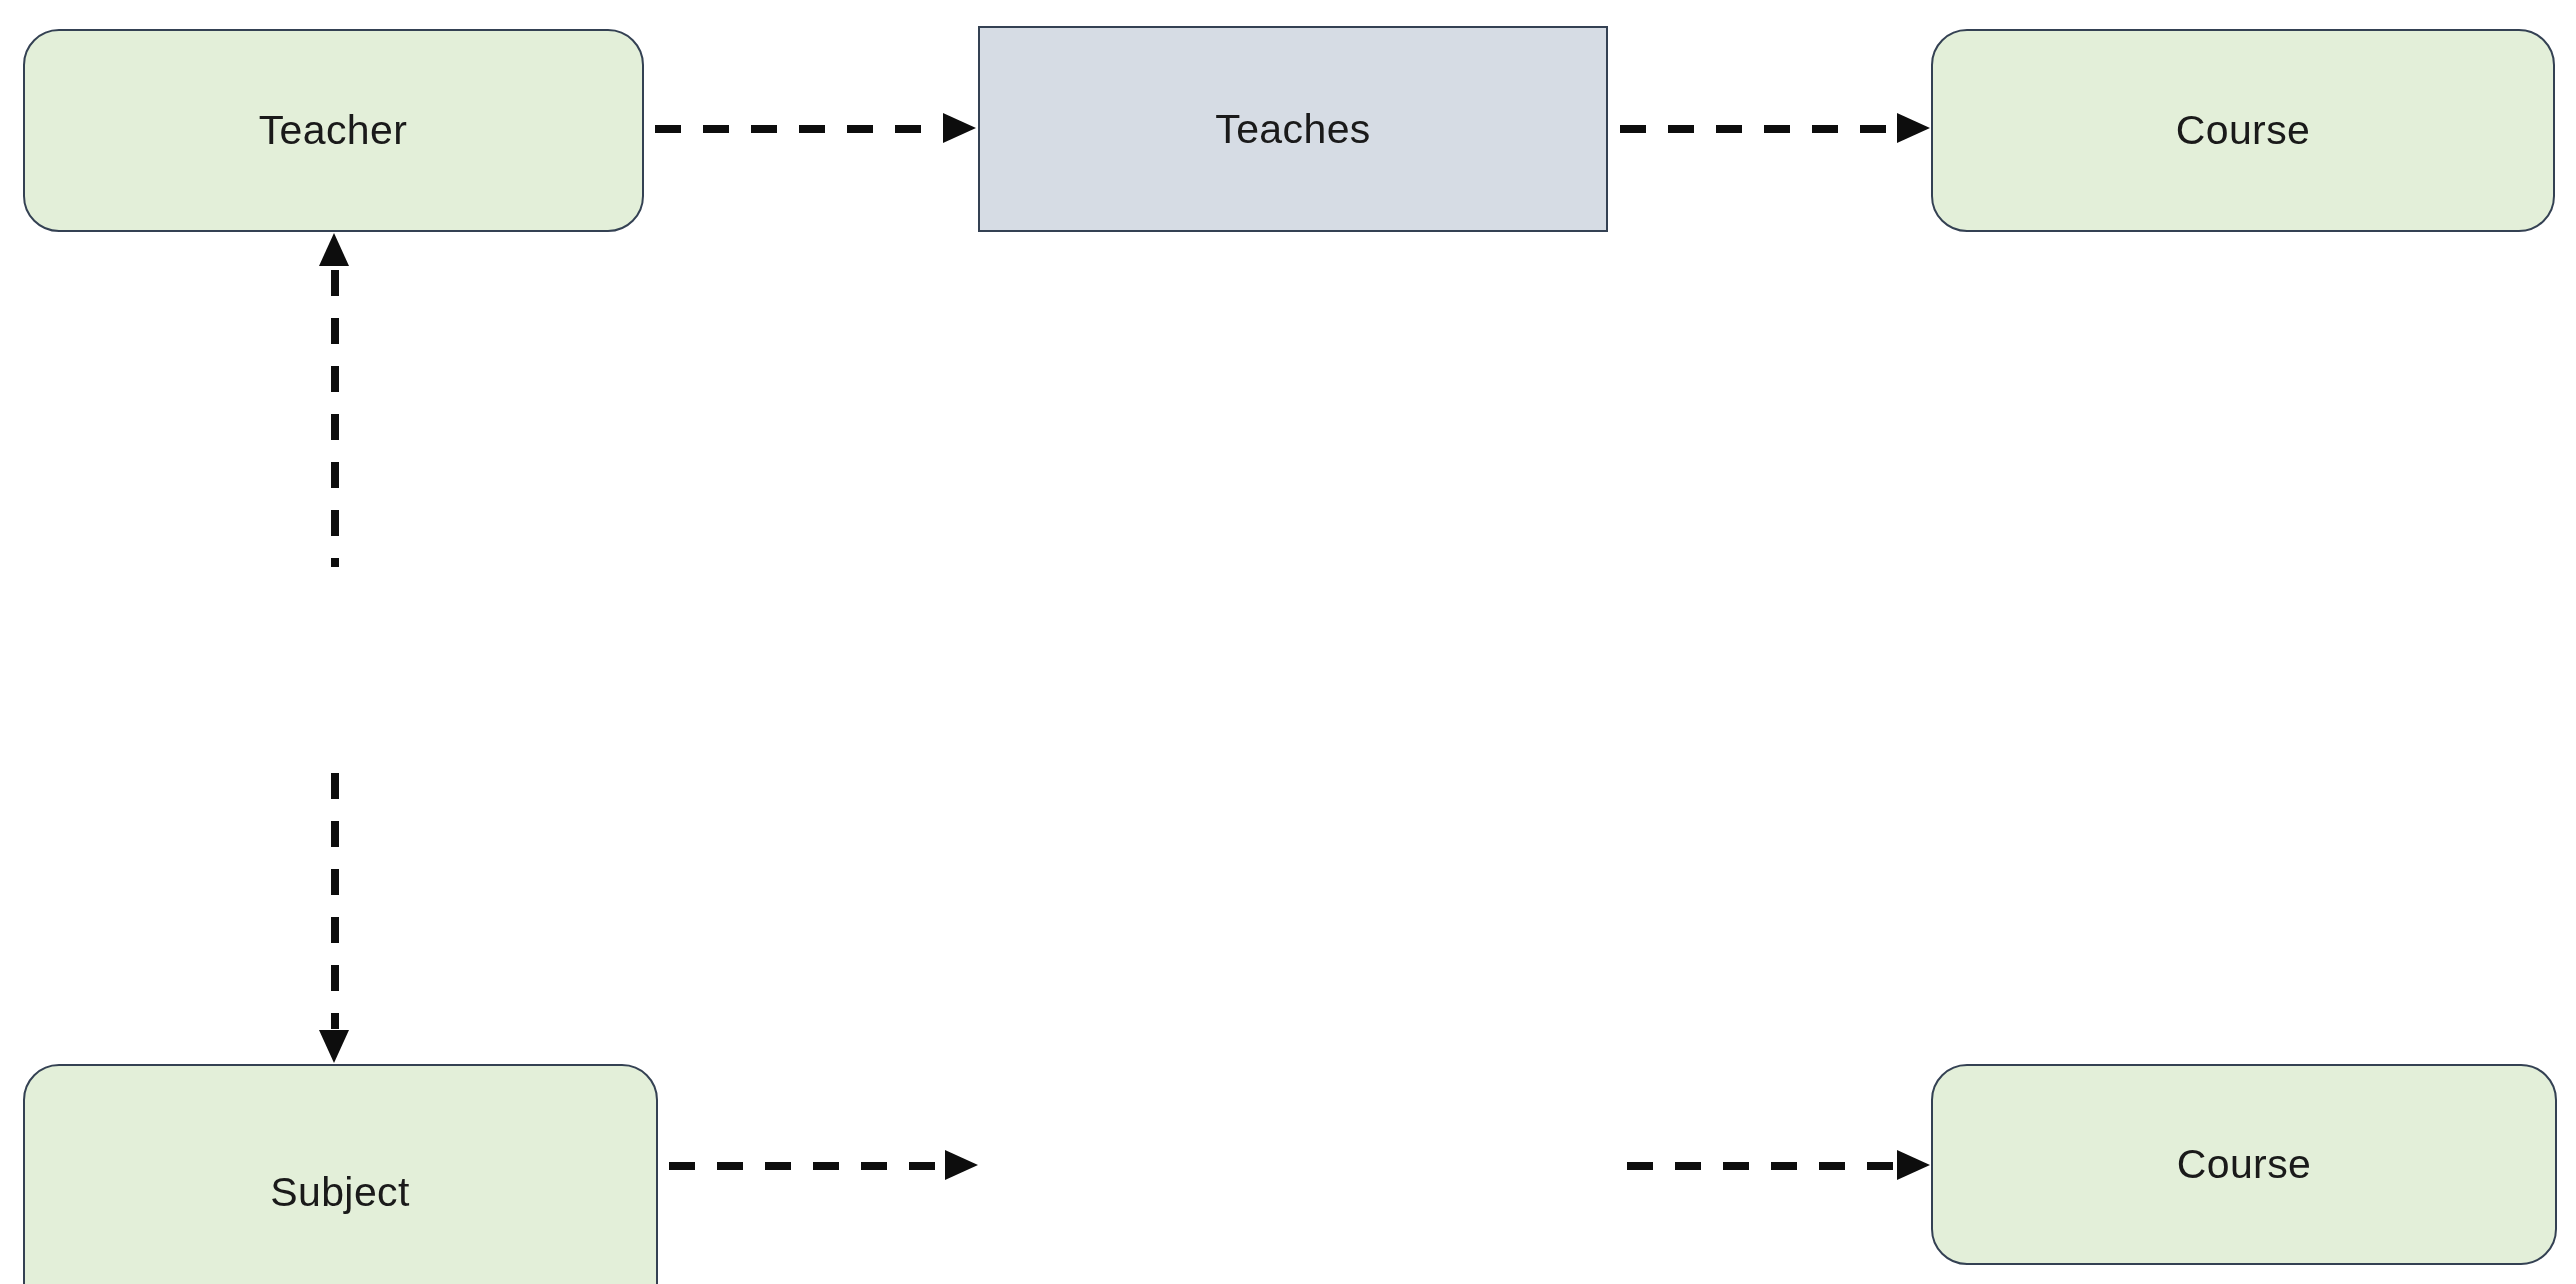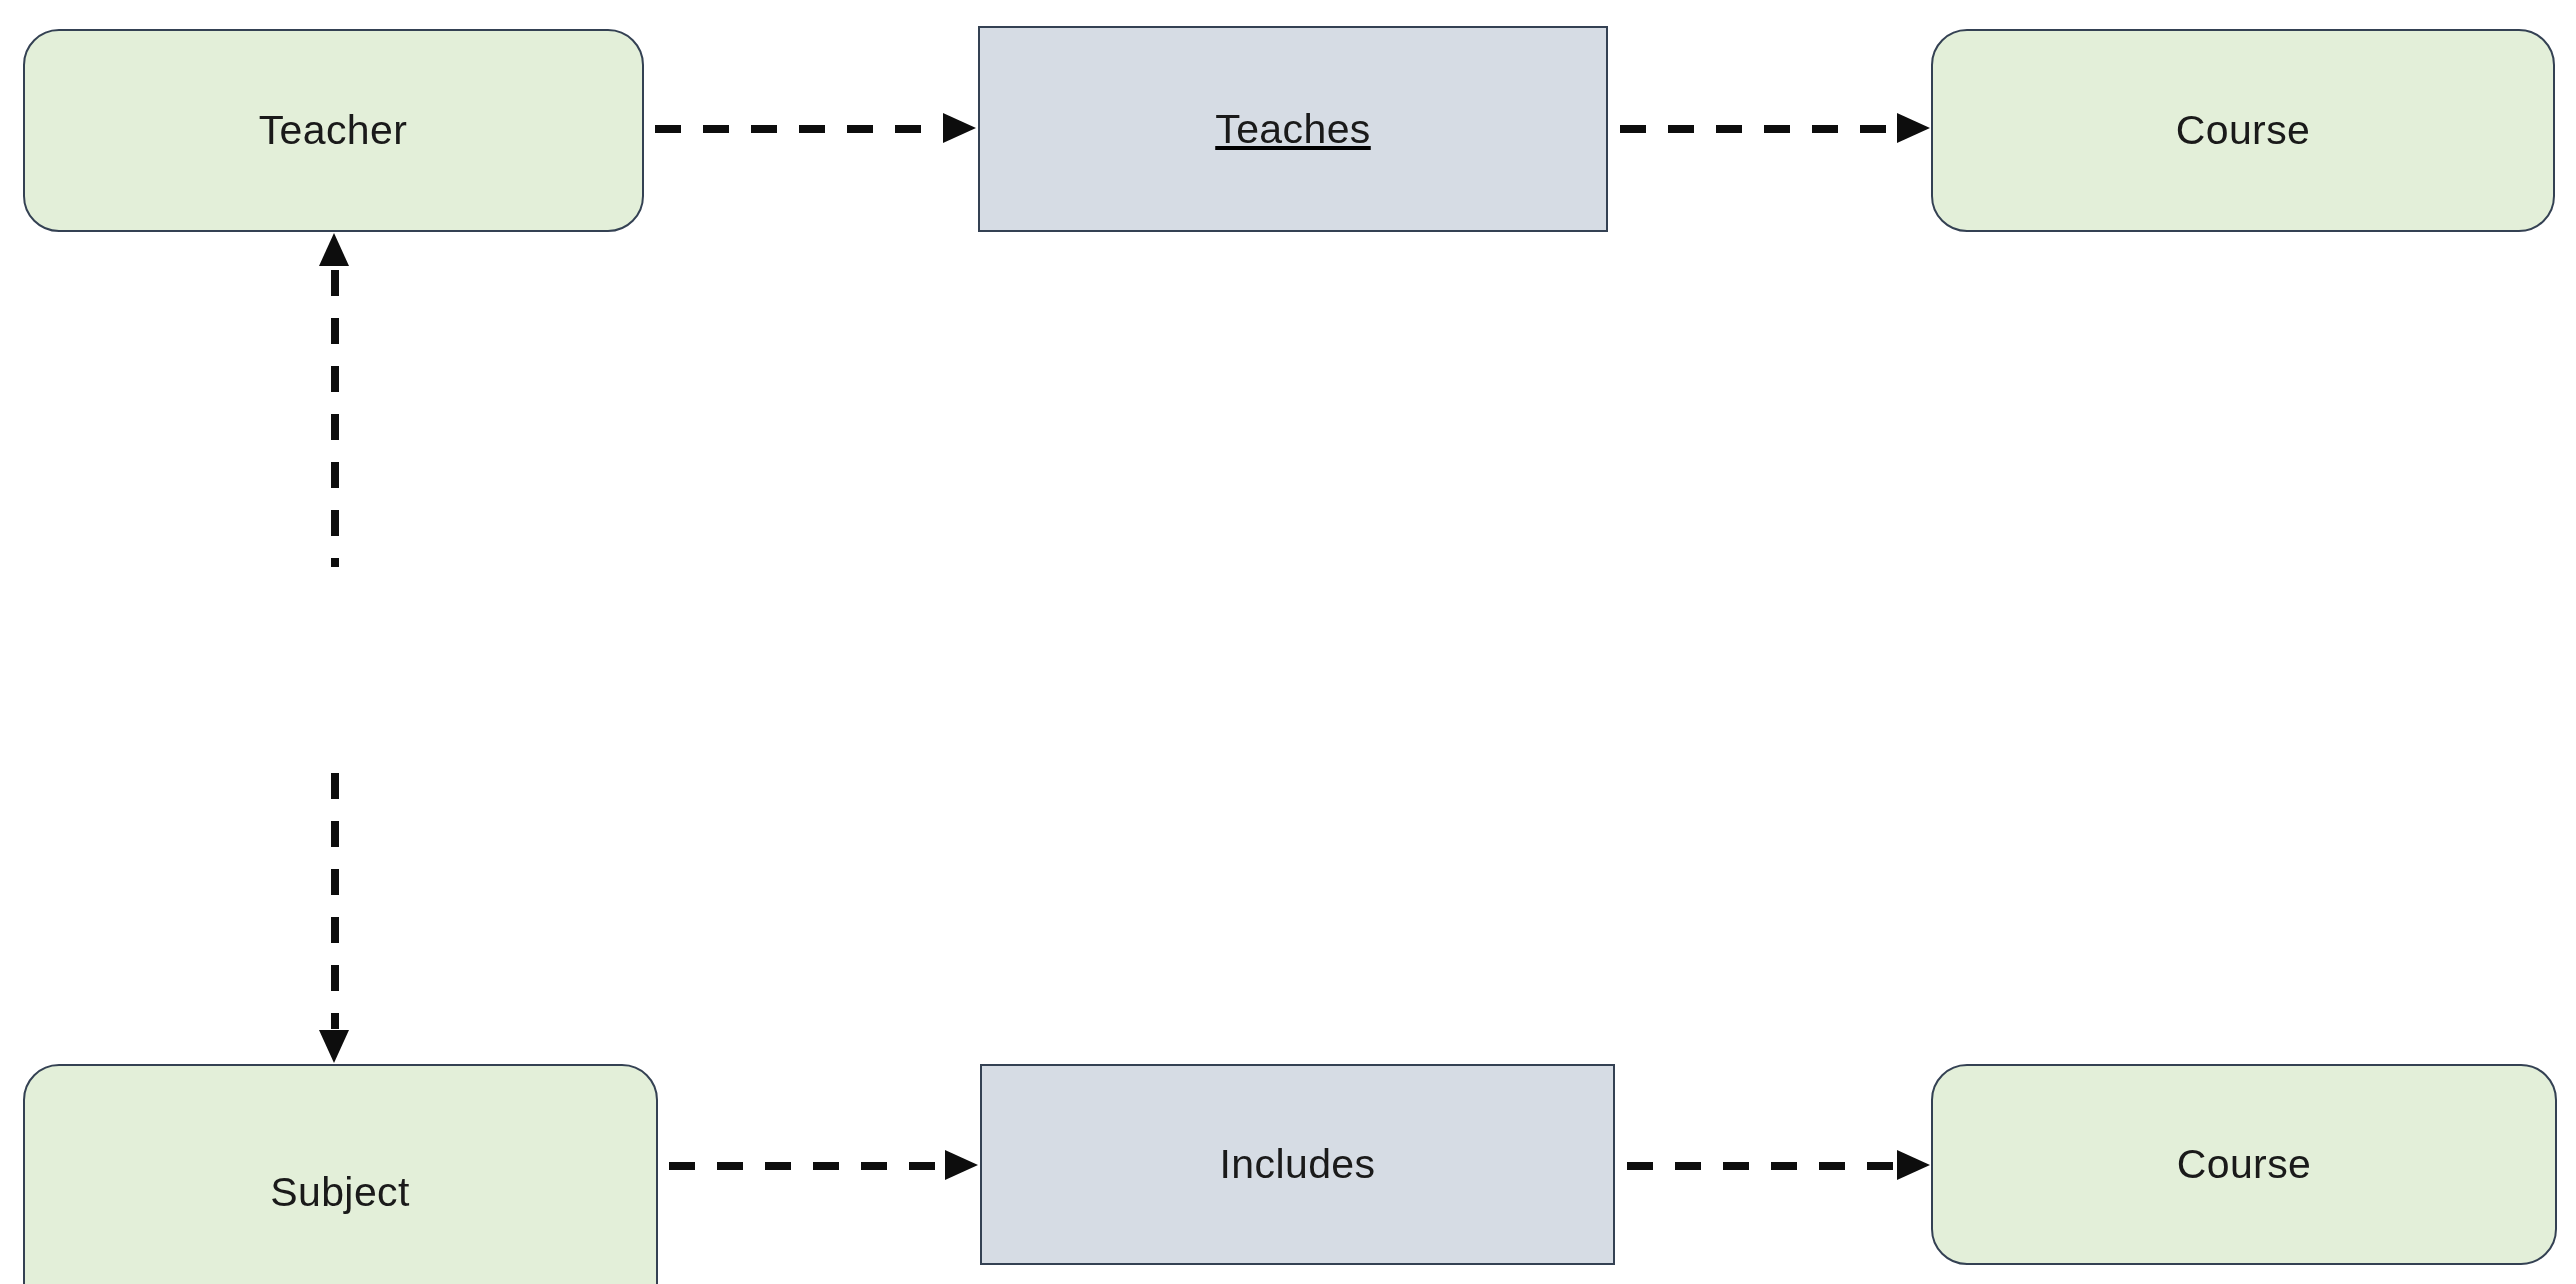"Teaches" div.node { text-decoration: underline -> none }
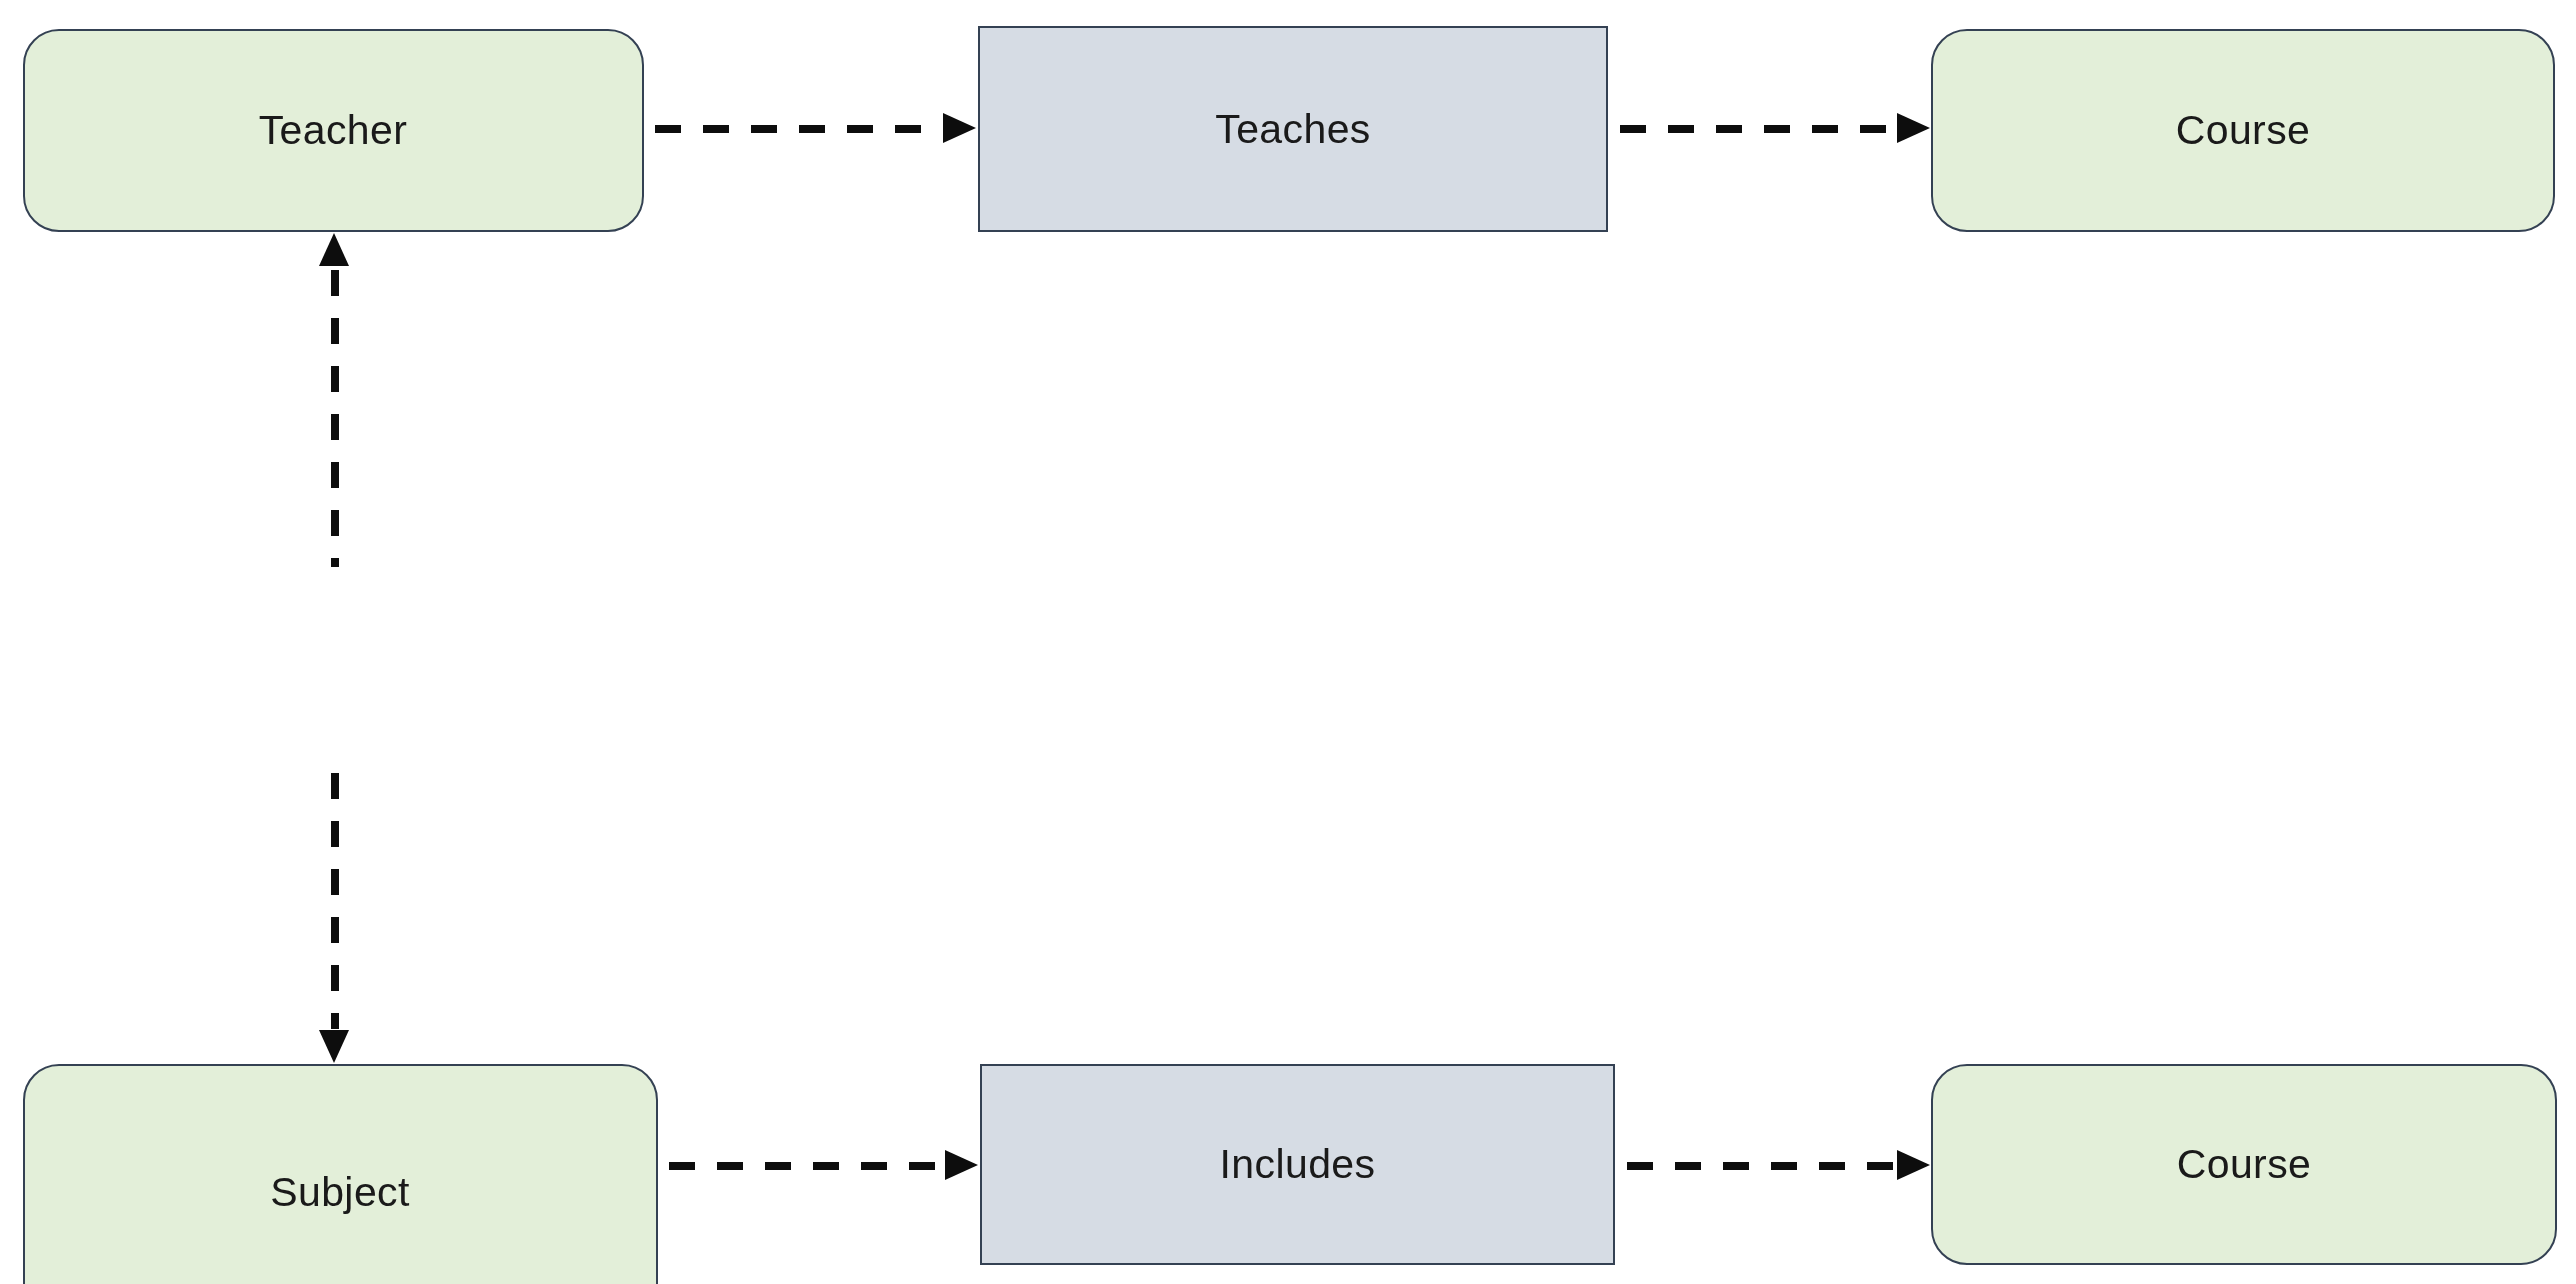"Includes" div.node { html: <div> <span>Includes</span> </div> -> none }
